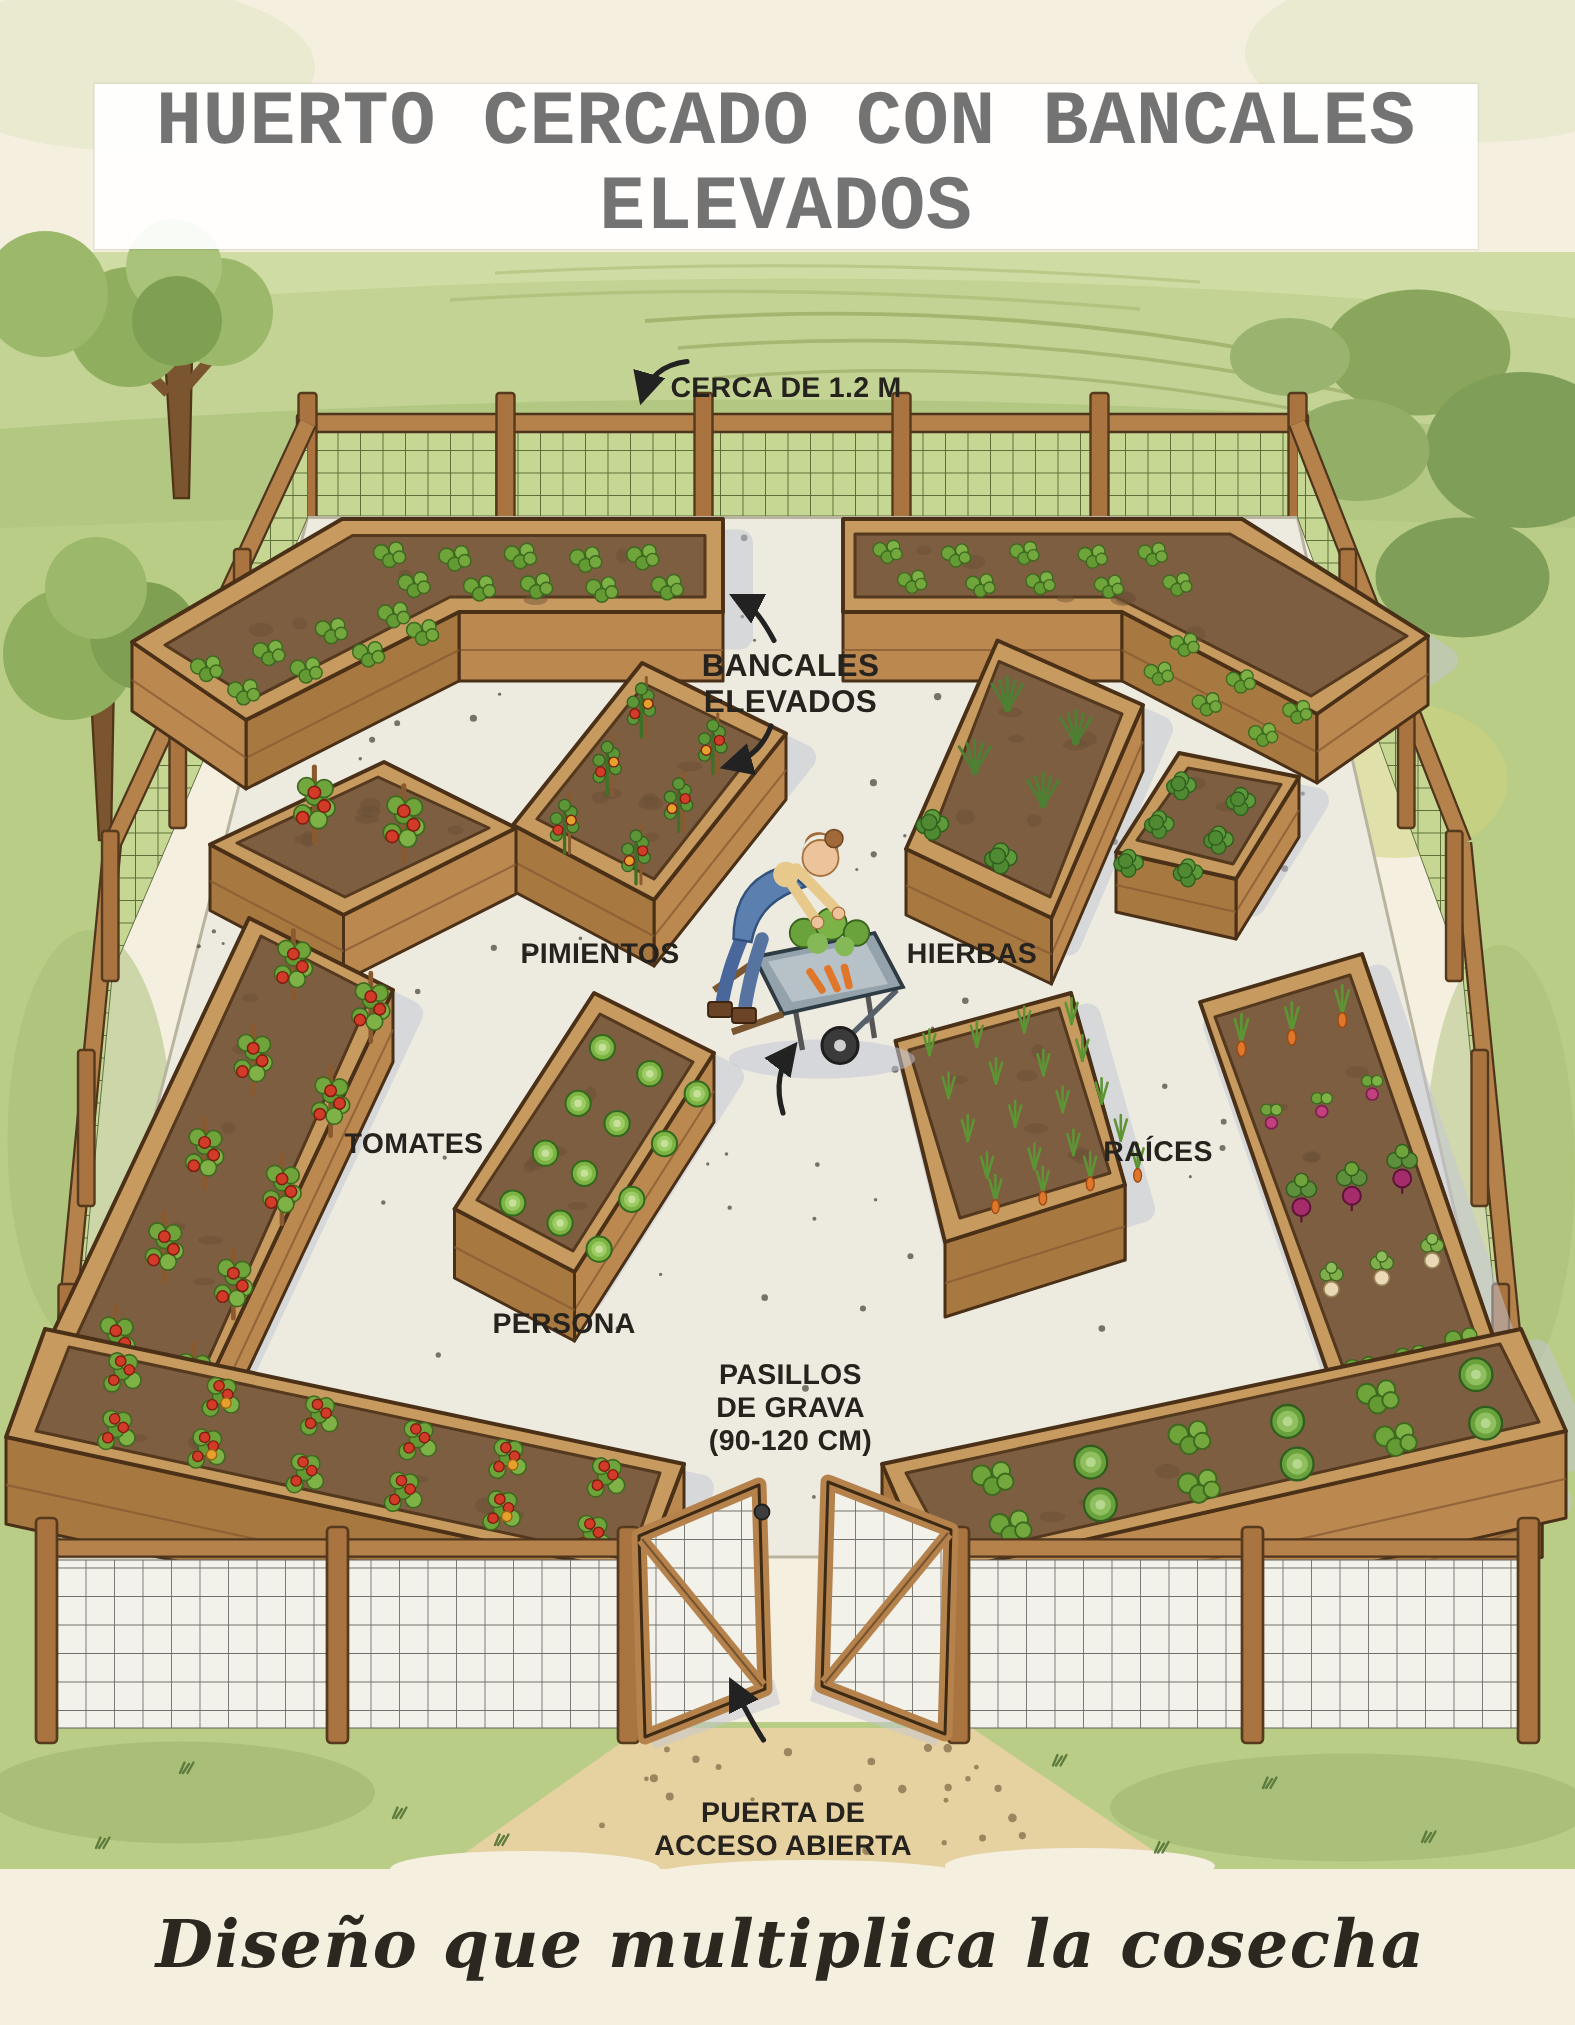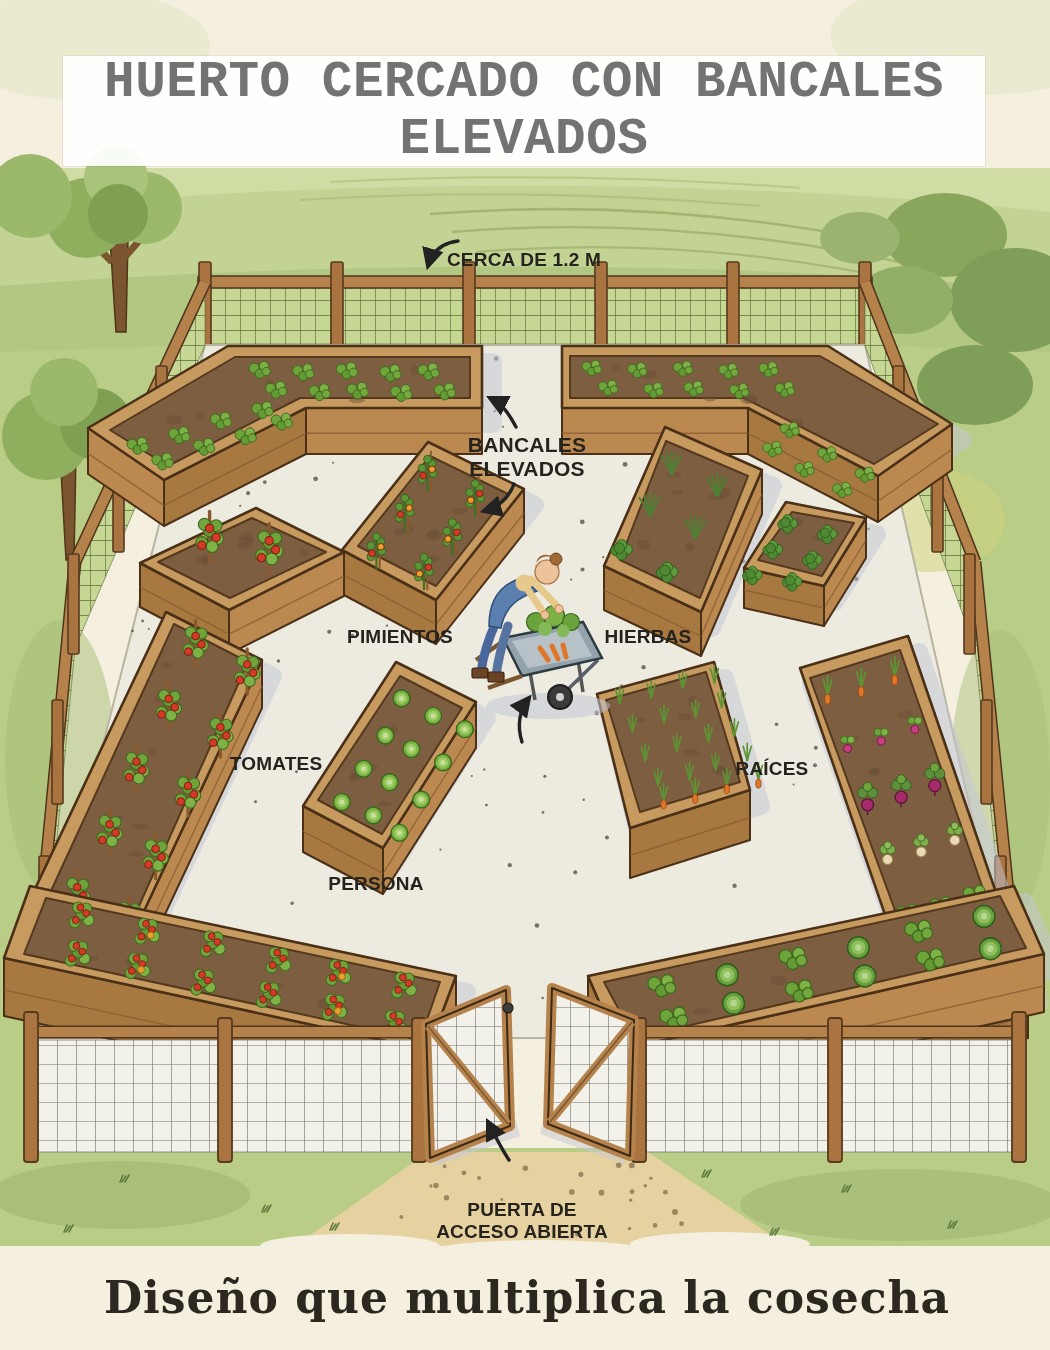"PASILLOS" div.anno { html: none -> <div>PASILLOS DE GRAVA (90-120 CM)</div> }
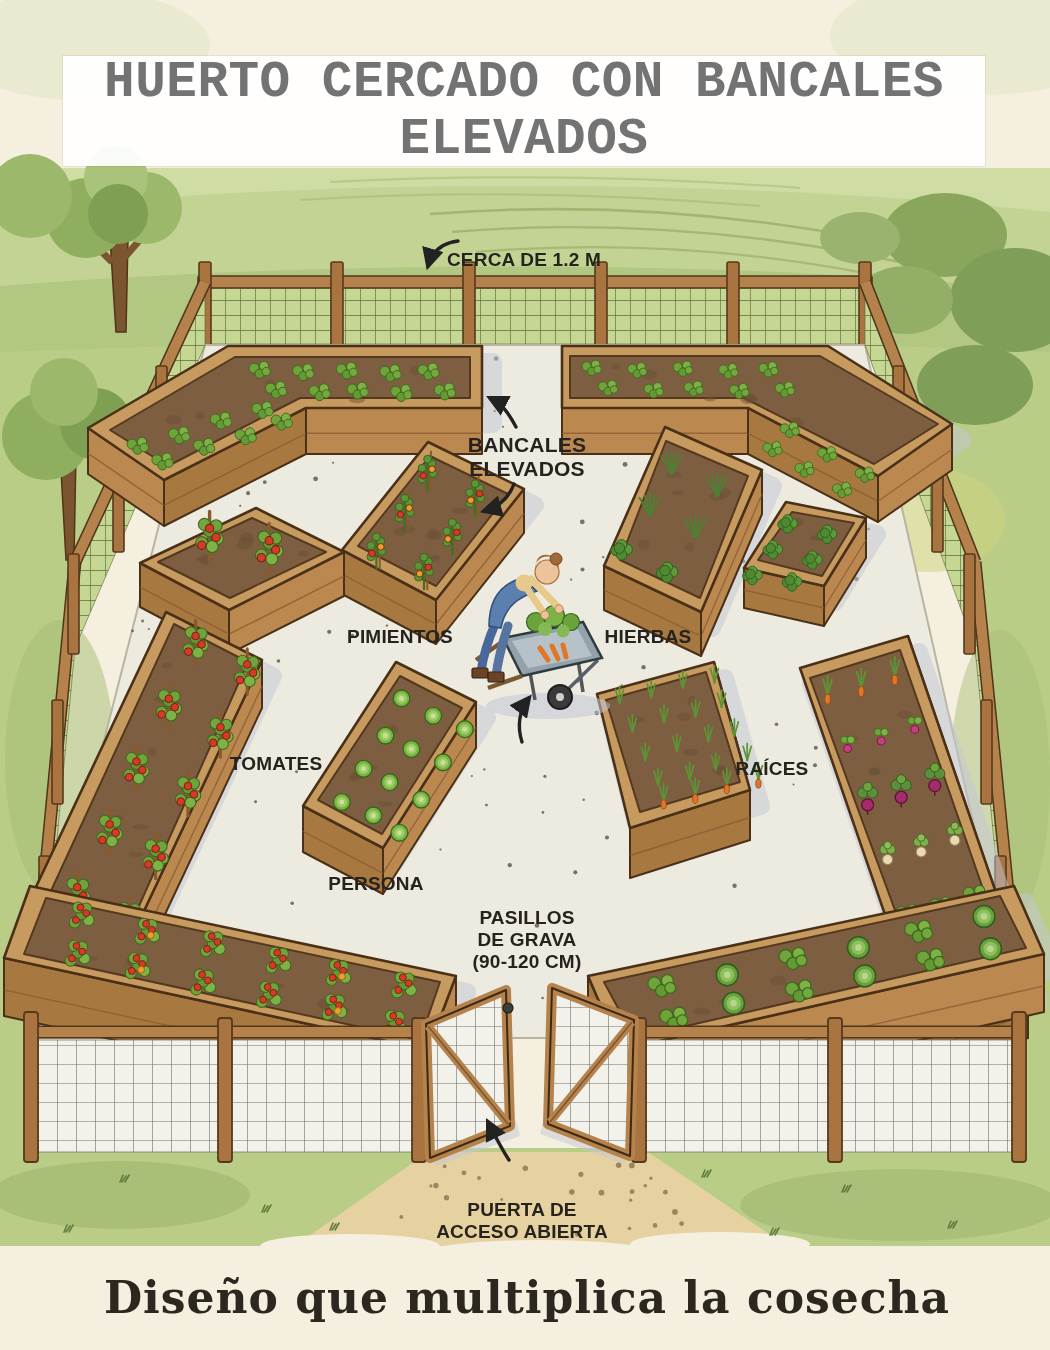"Diseño que multiplica la cosecha" .tagline { font-style: none -> italic }
